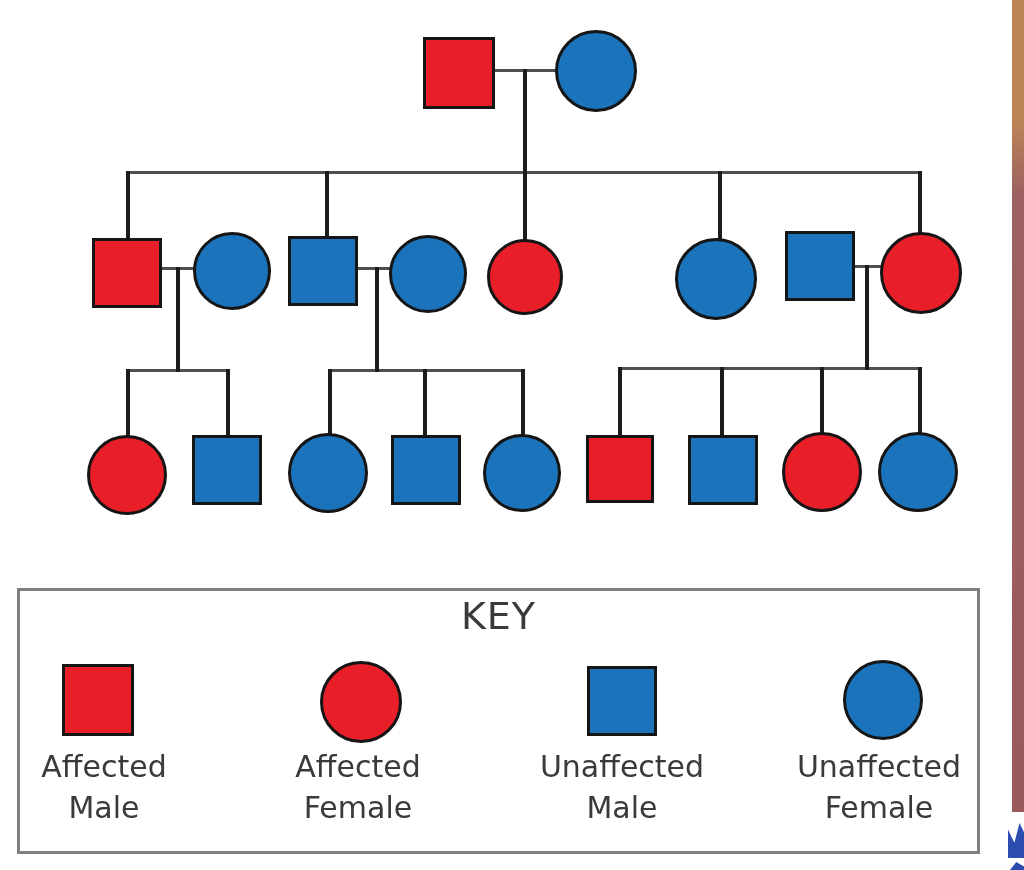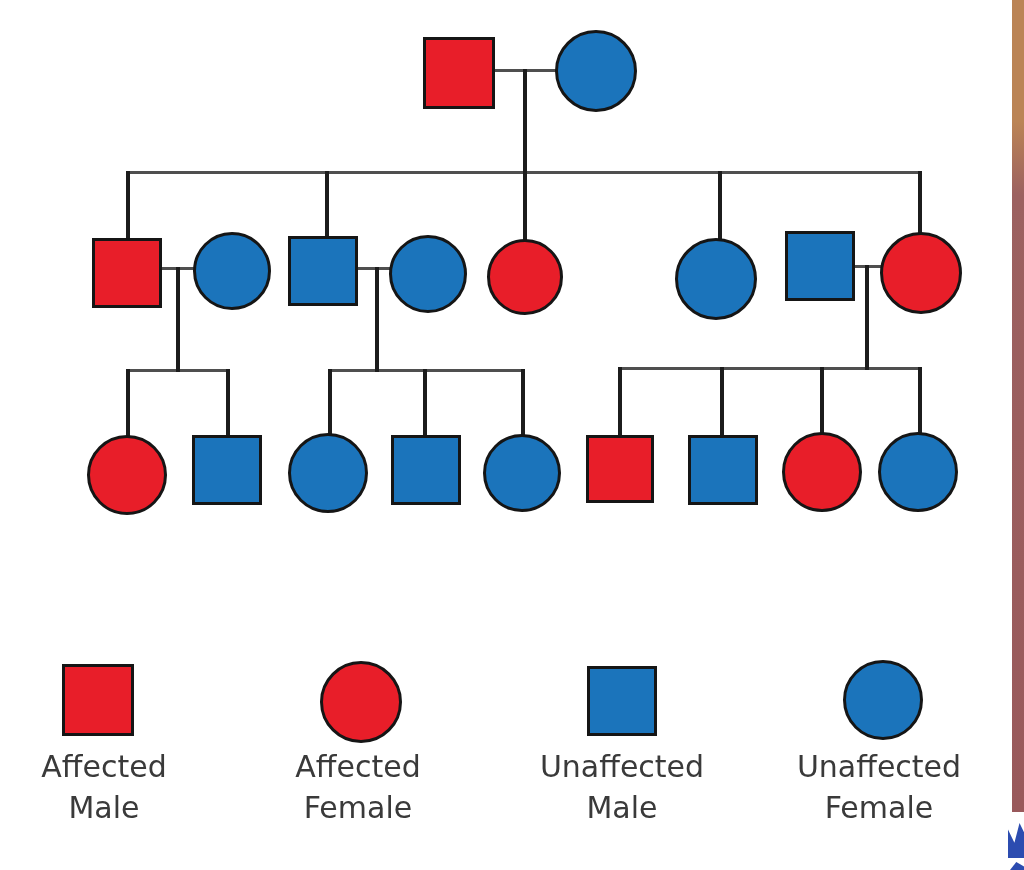"KEY" div.keybox { html: none -> <div> <div>KEY</div> </div> }
